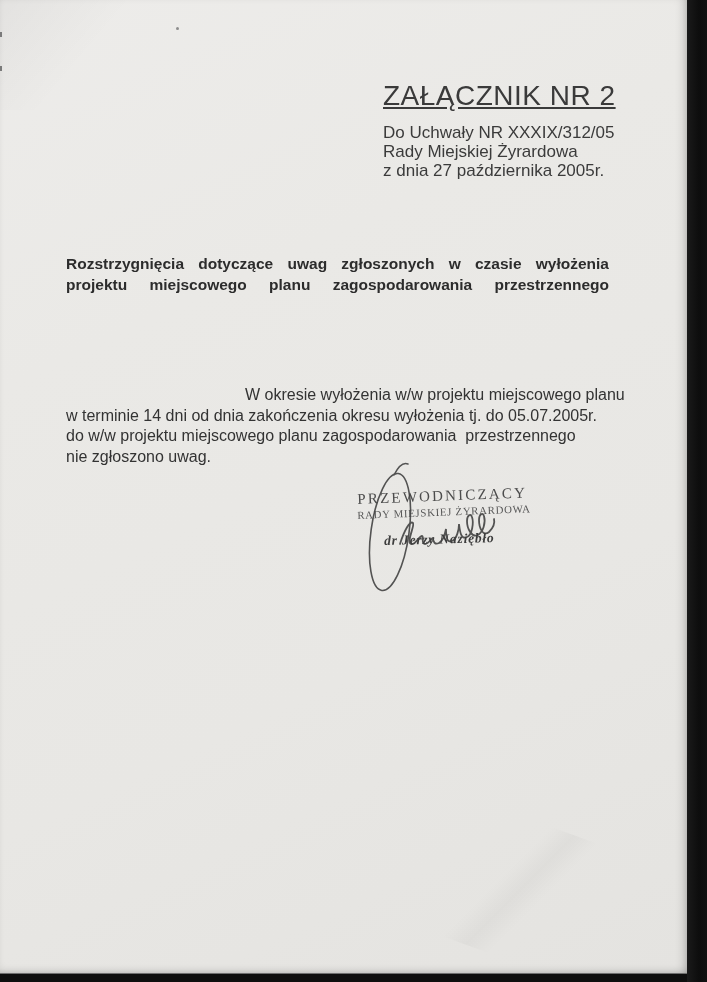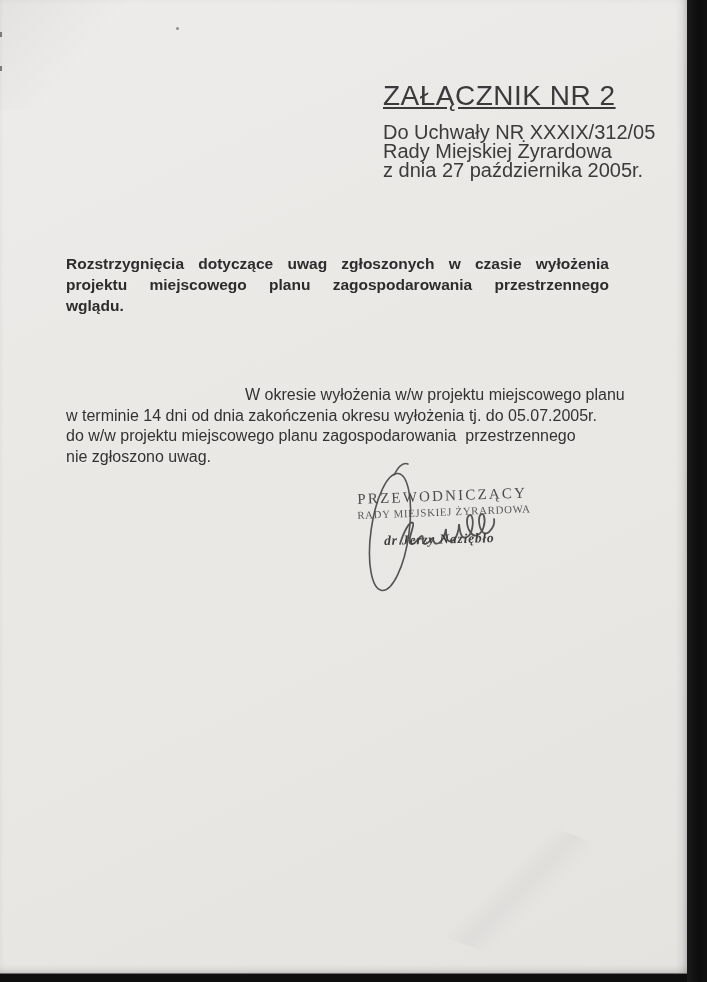"Do Uchwały NR XXXIX/312/05" .ref { font-size: 20px -> 17px }
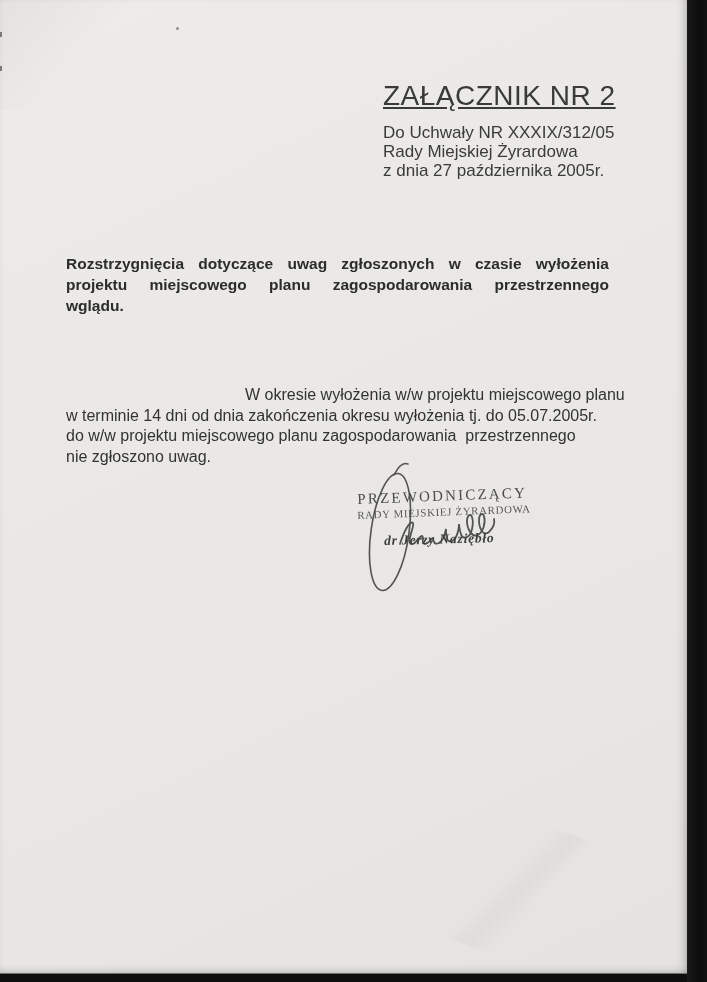"wglądu." div.jline { html: <div>wglądu.</div> -> none }
